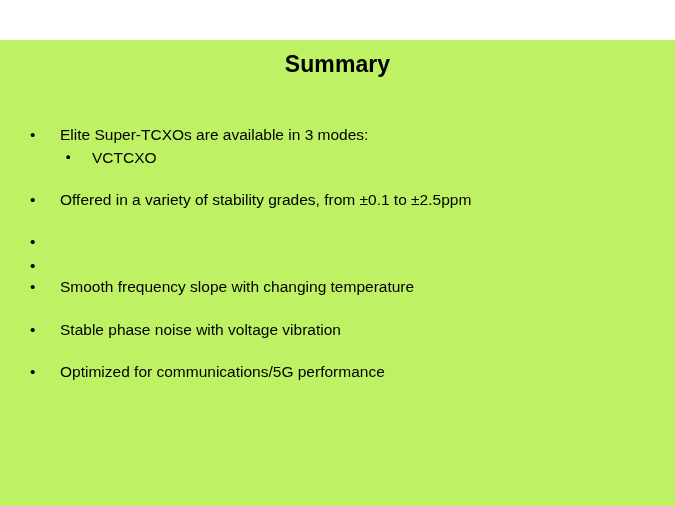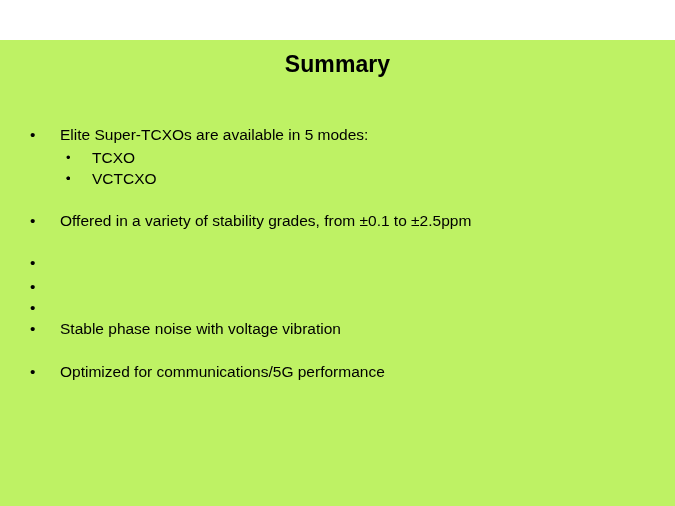"Elite Super-TCXOs are available in" span.txt { text: 5 -> 3 }
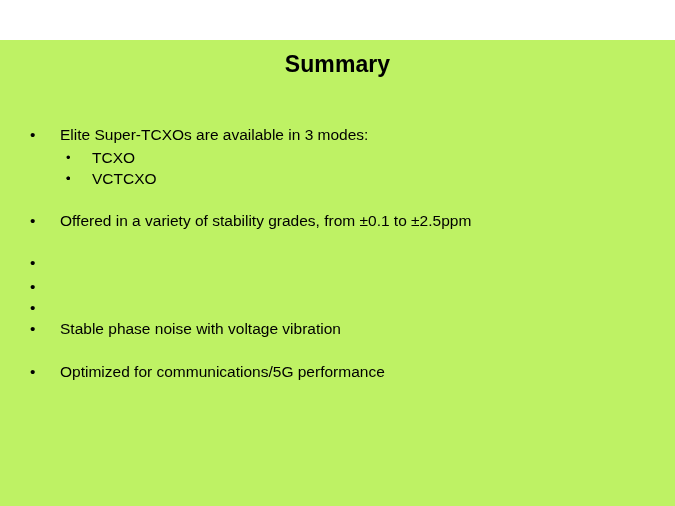"TCXO" span.txt { html: <span>TCXO</span> -> none }
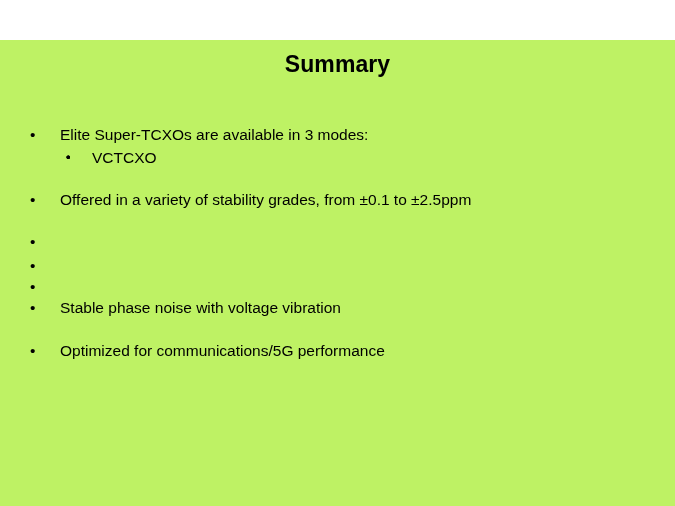"Smooth frequency slope with changing" span.txt { html: none -> <span>Smooth frequency slope with changing temperature</span> }
